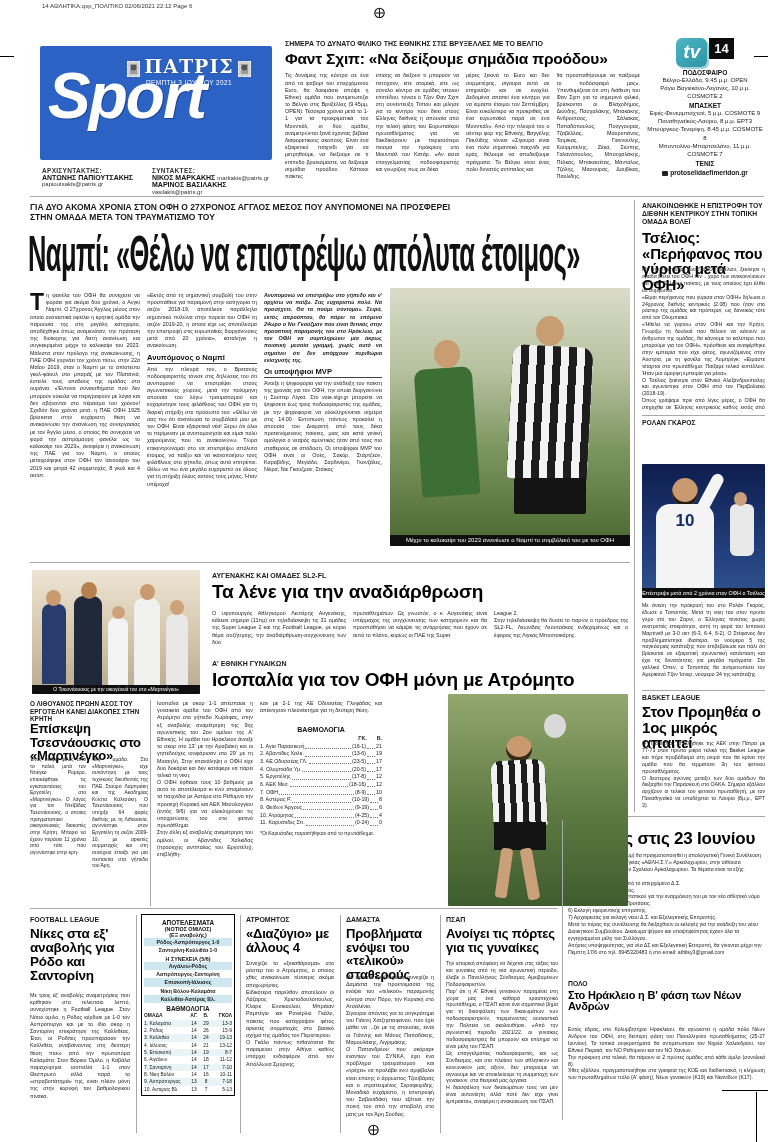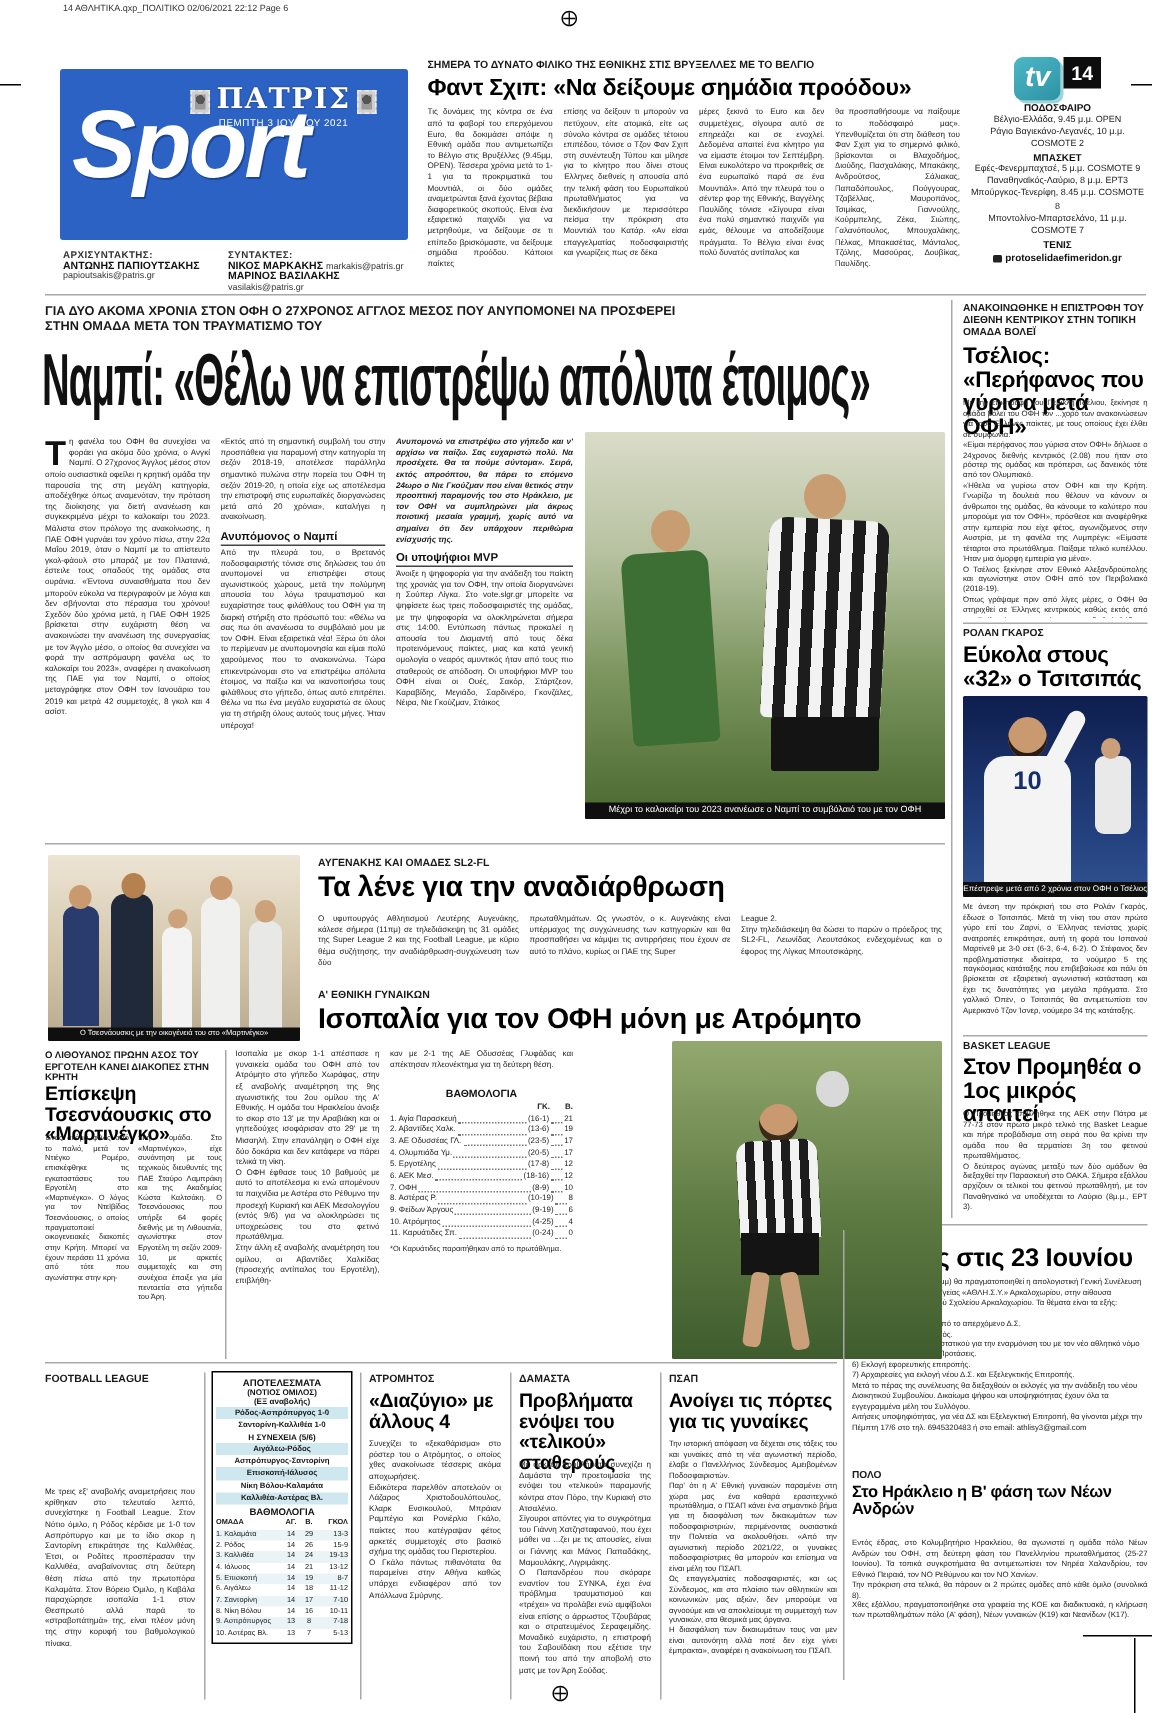"Εύκολα στους «32» ο Τσιτσιπάς" div.abs { html: <div>Εύκολα στους «32» ο Τσιτσιπάς</div> -> none }
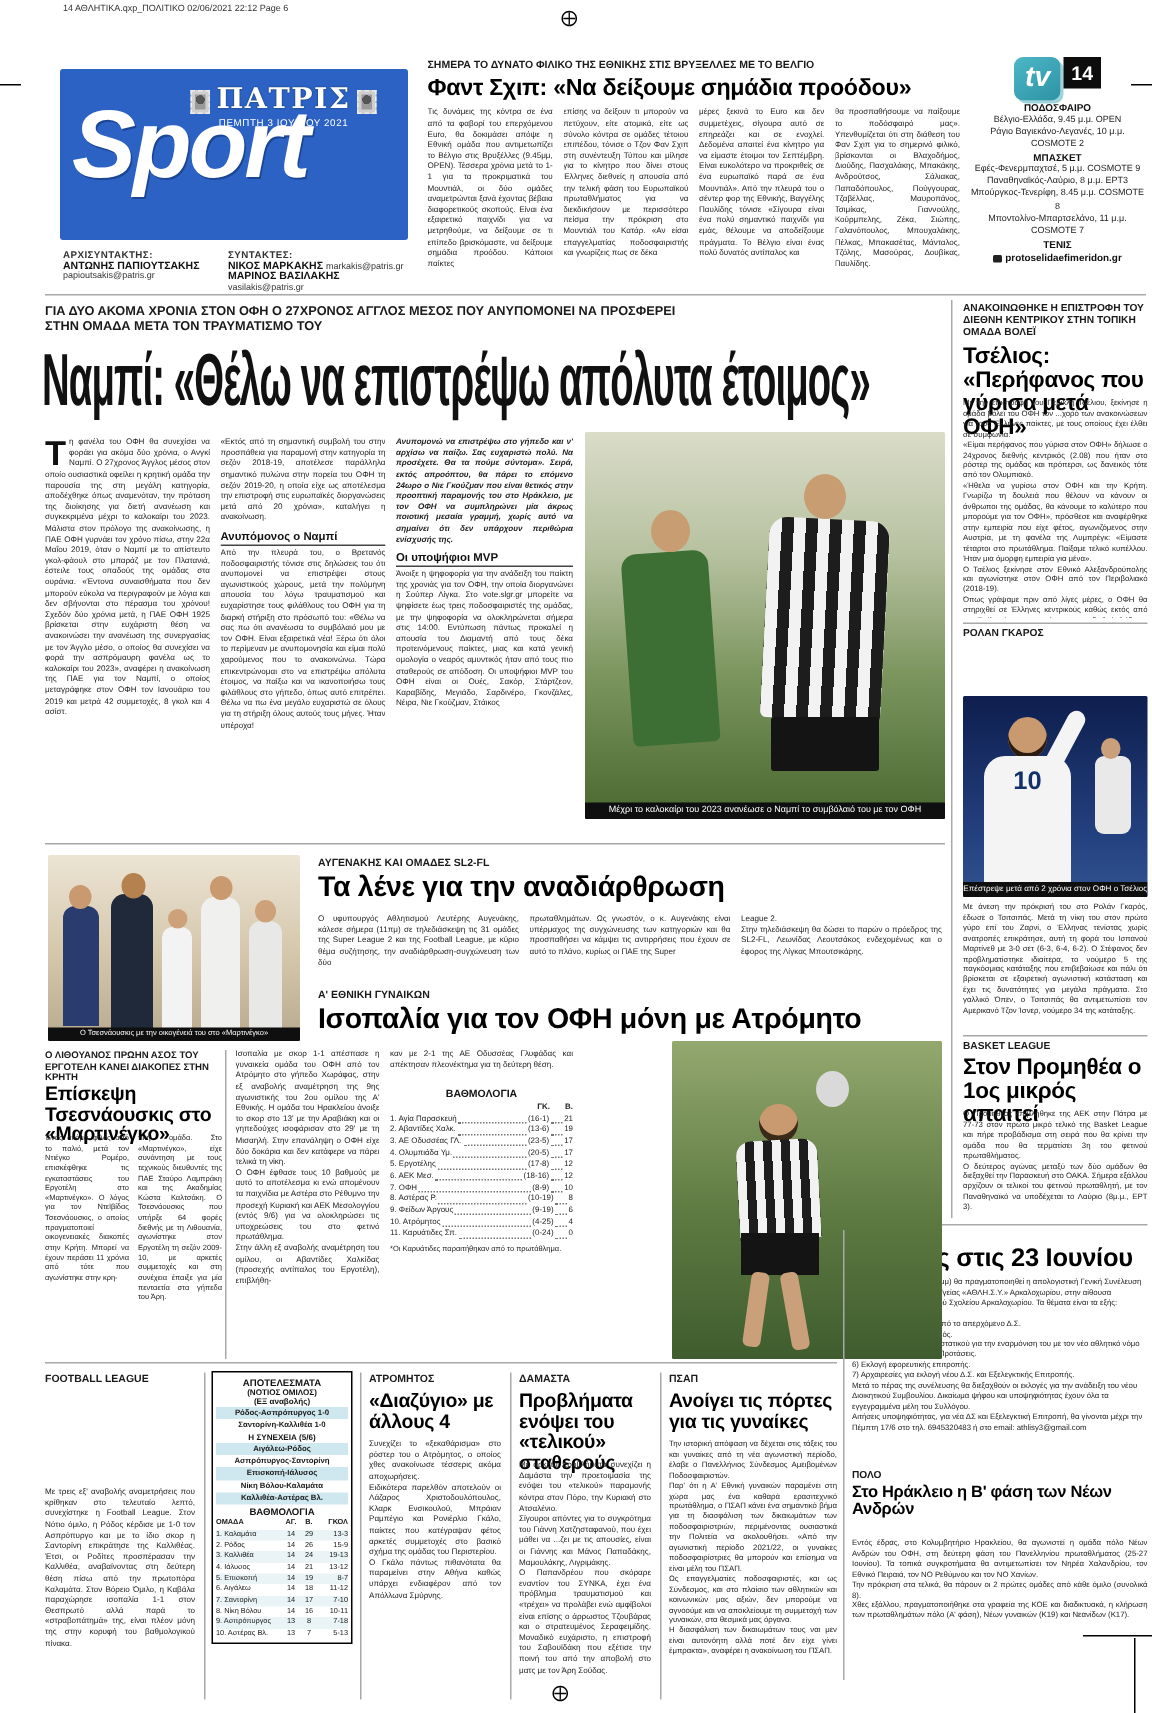"Νίκες στα εξ' αναβολής για" div.abs { html: none -> <div>Νίκες στα εξ' αναβολής για Ρόδο και Σαντορίνη</div> }
